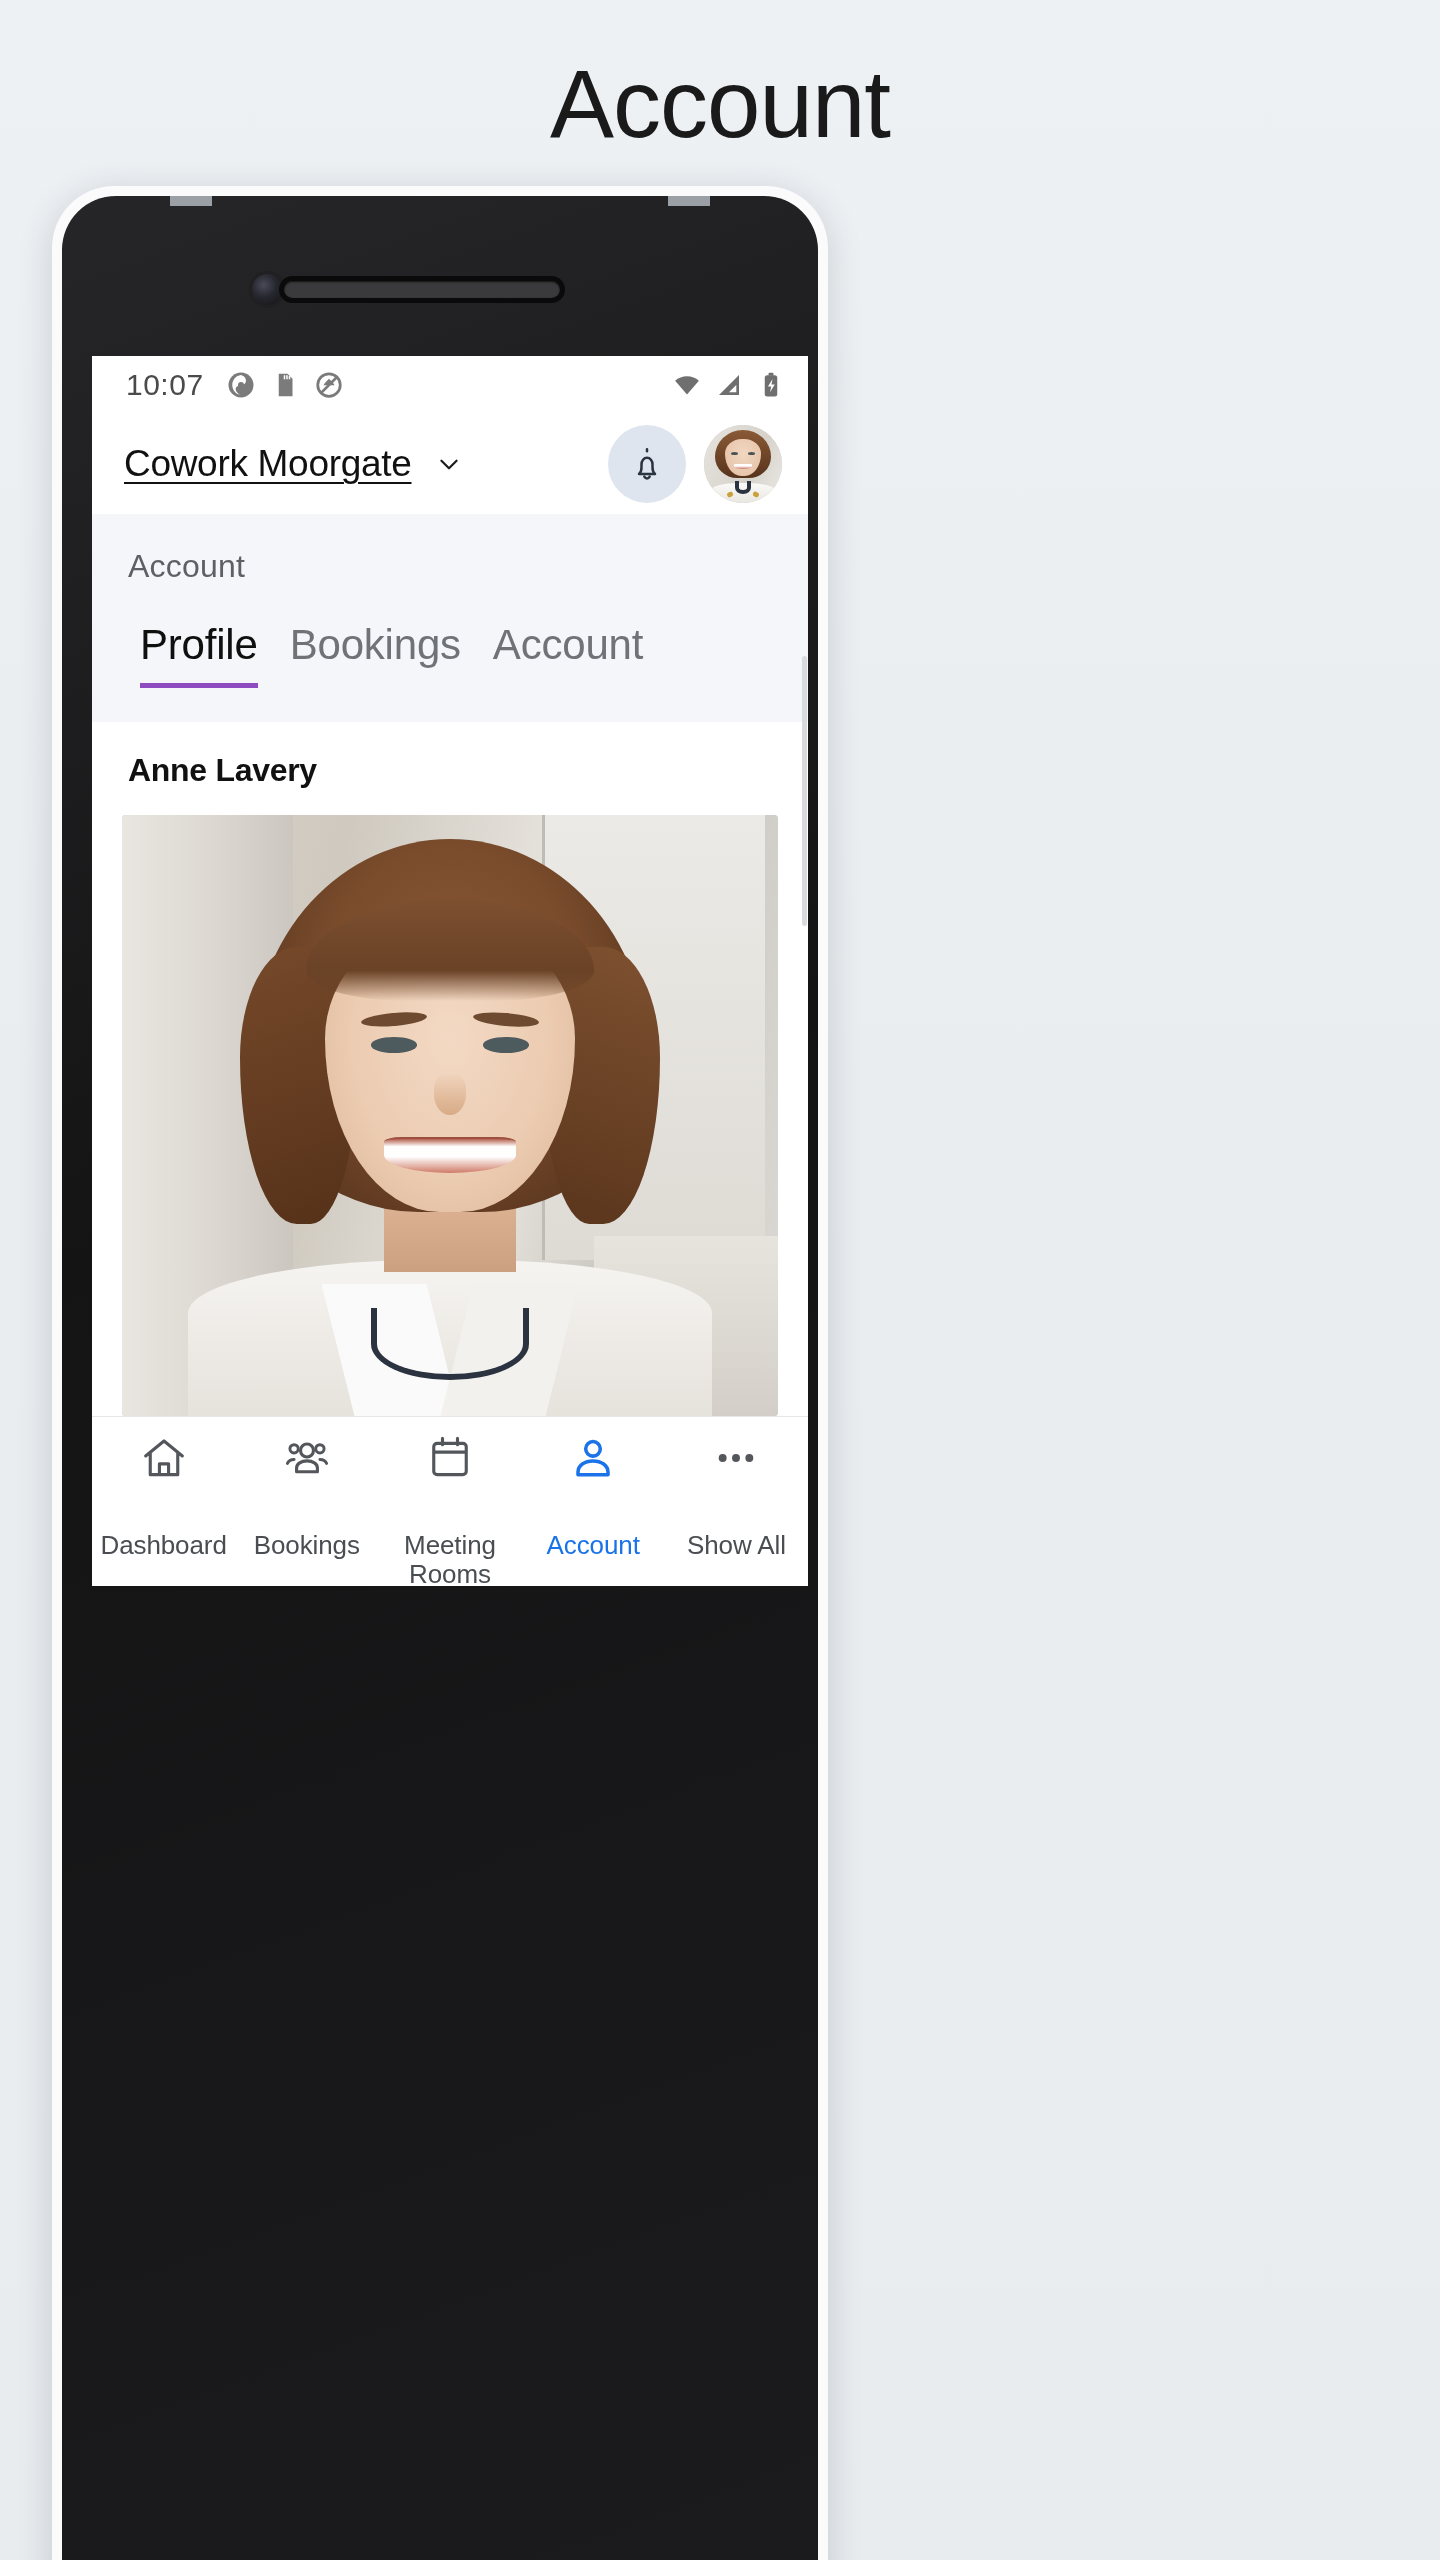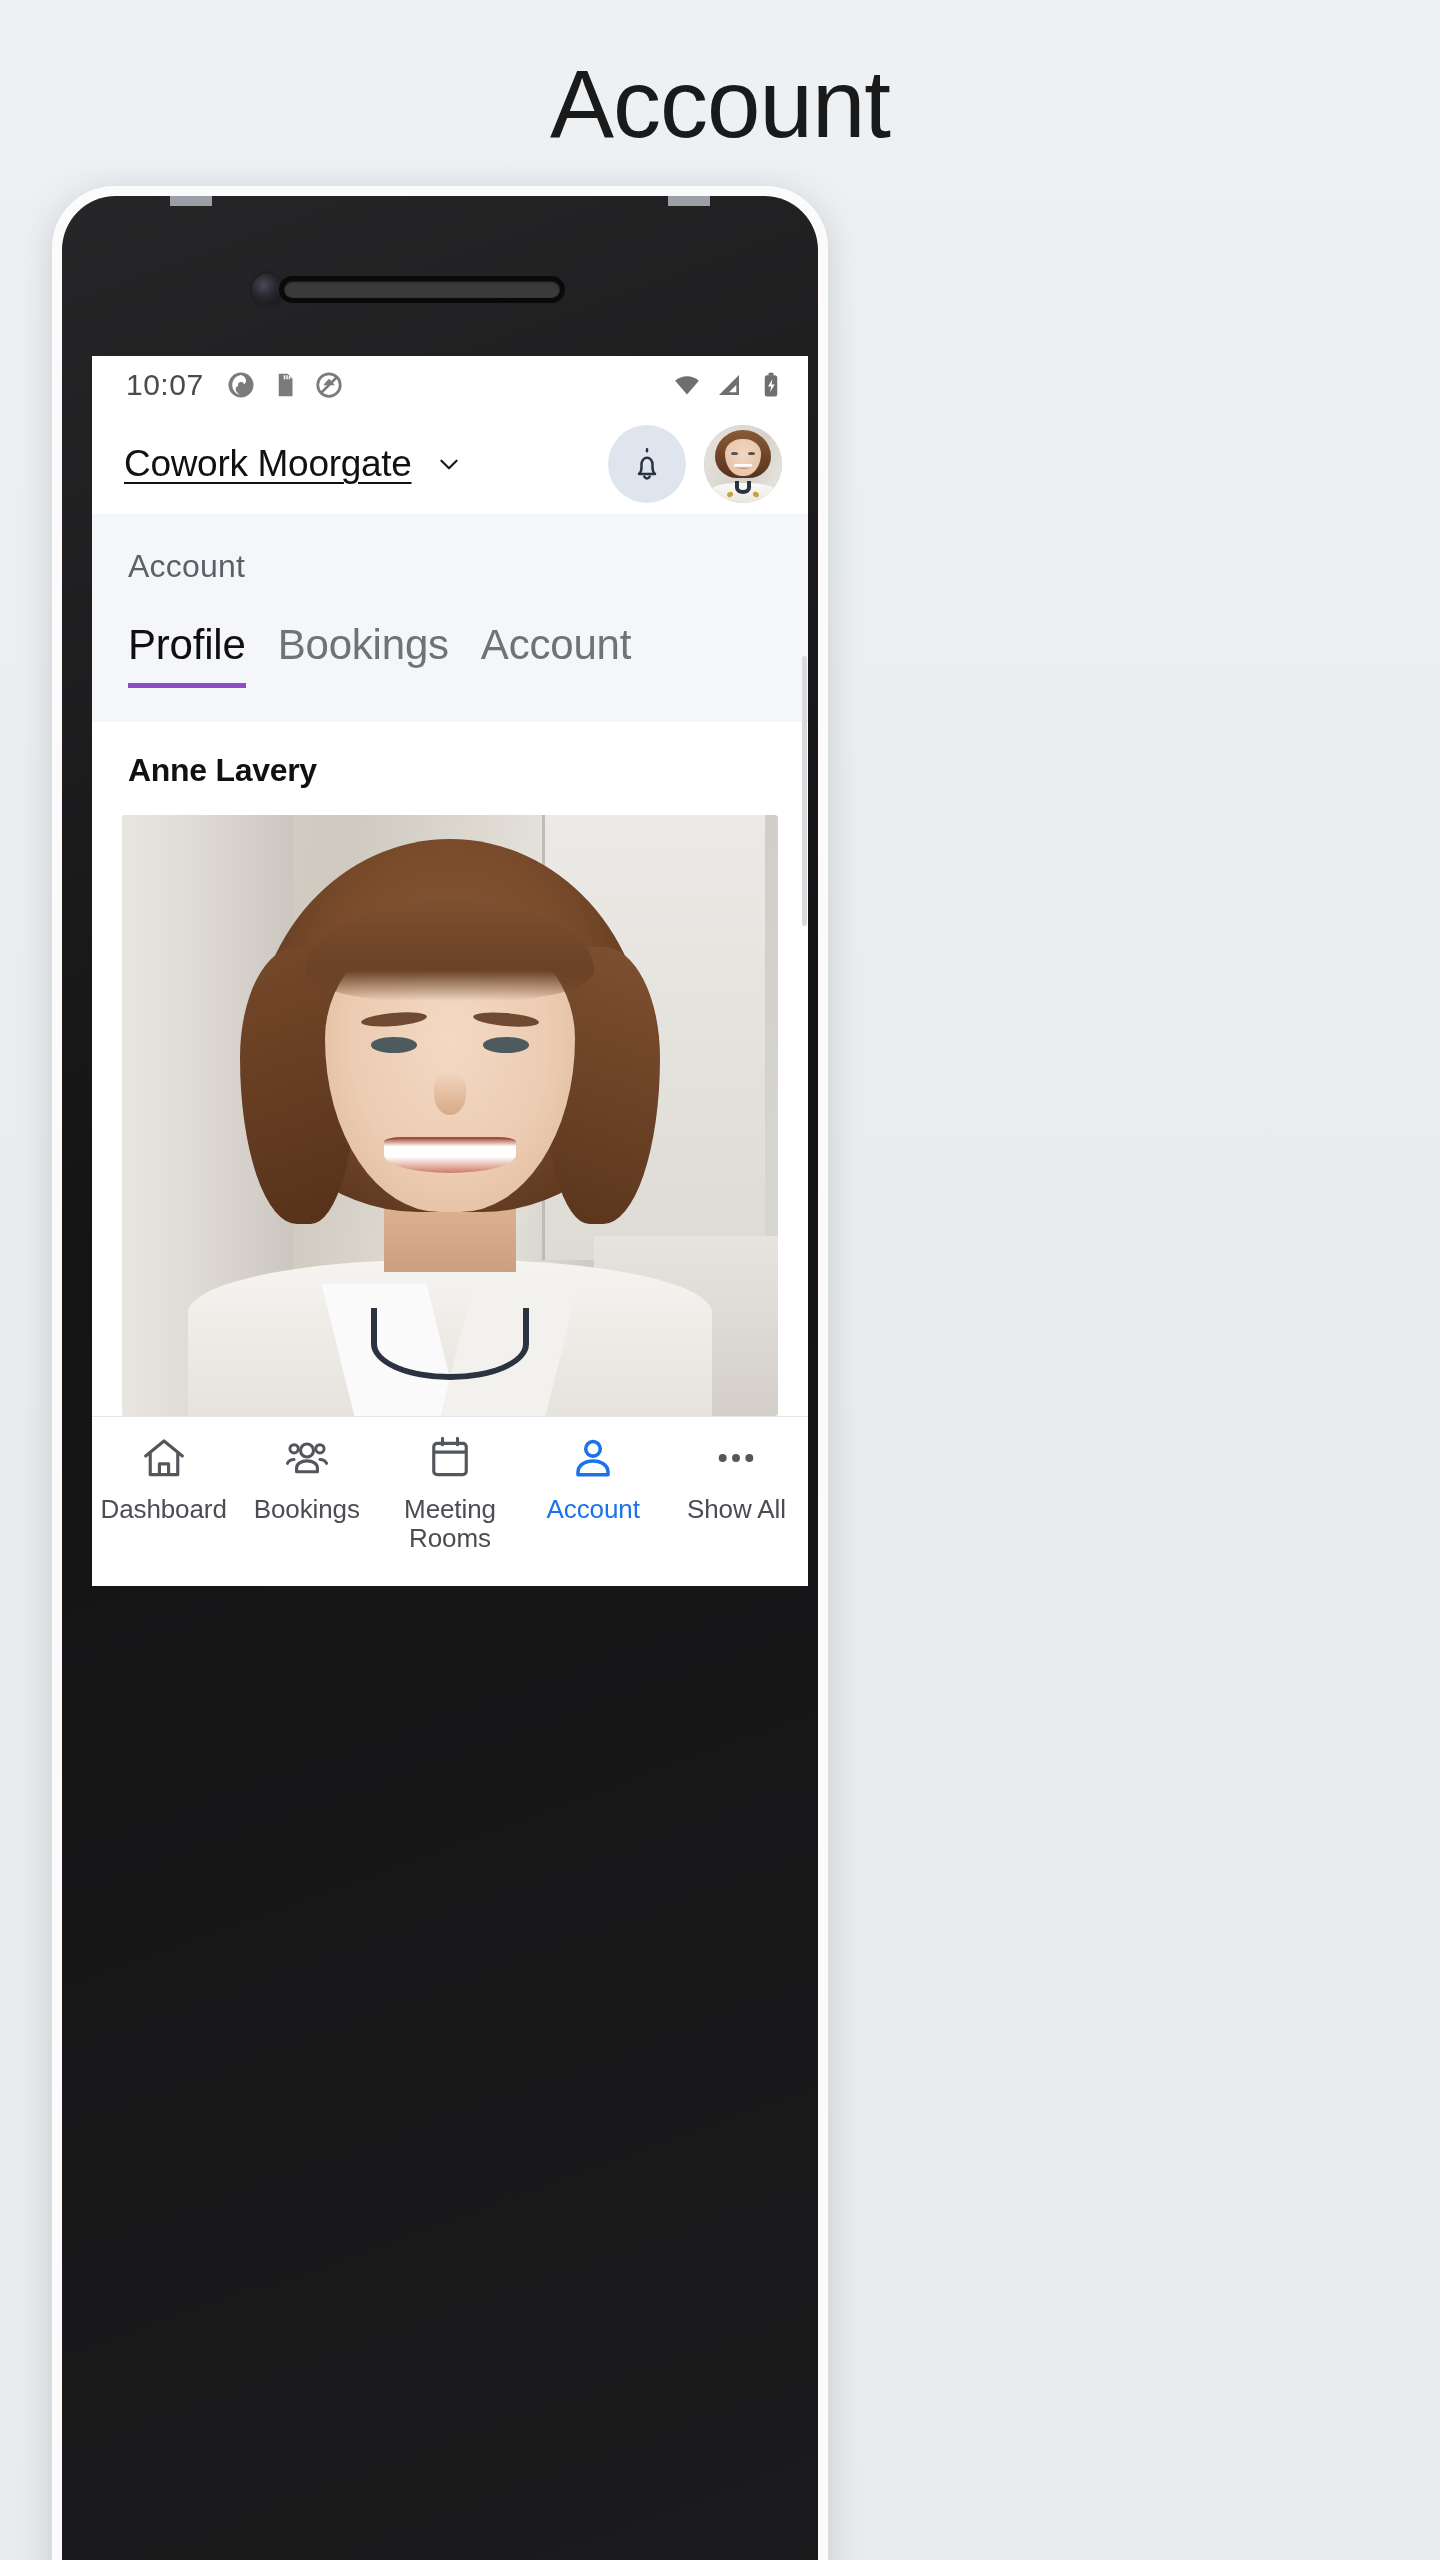"Profile" .tabs { margin-left: none -> 12px }
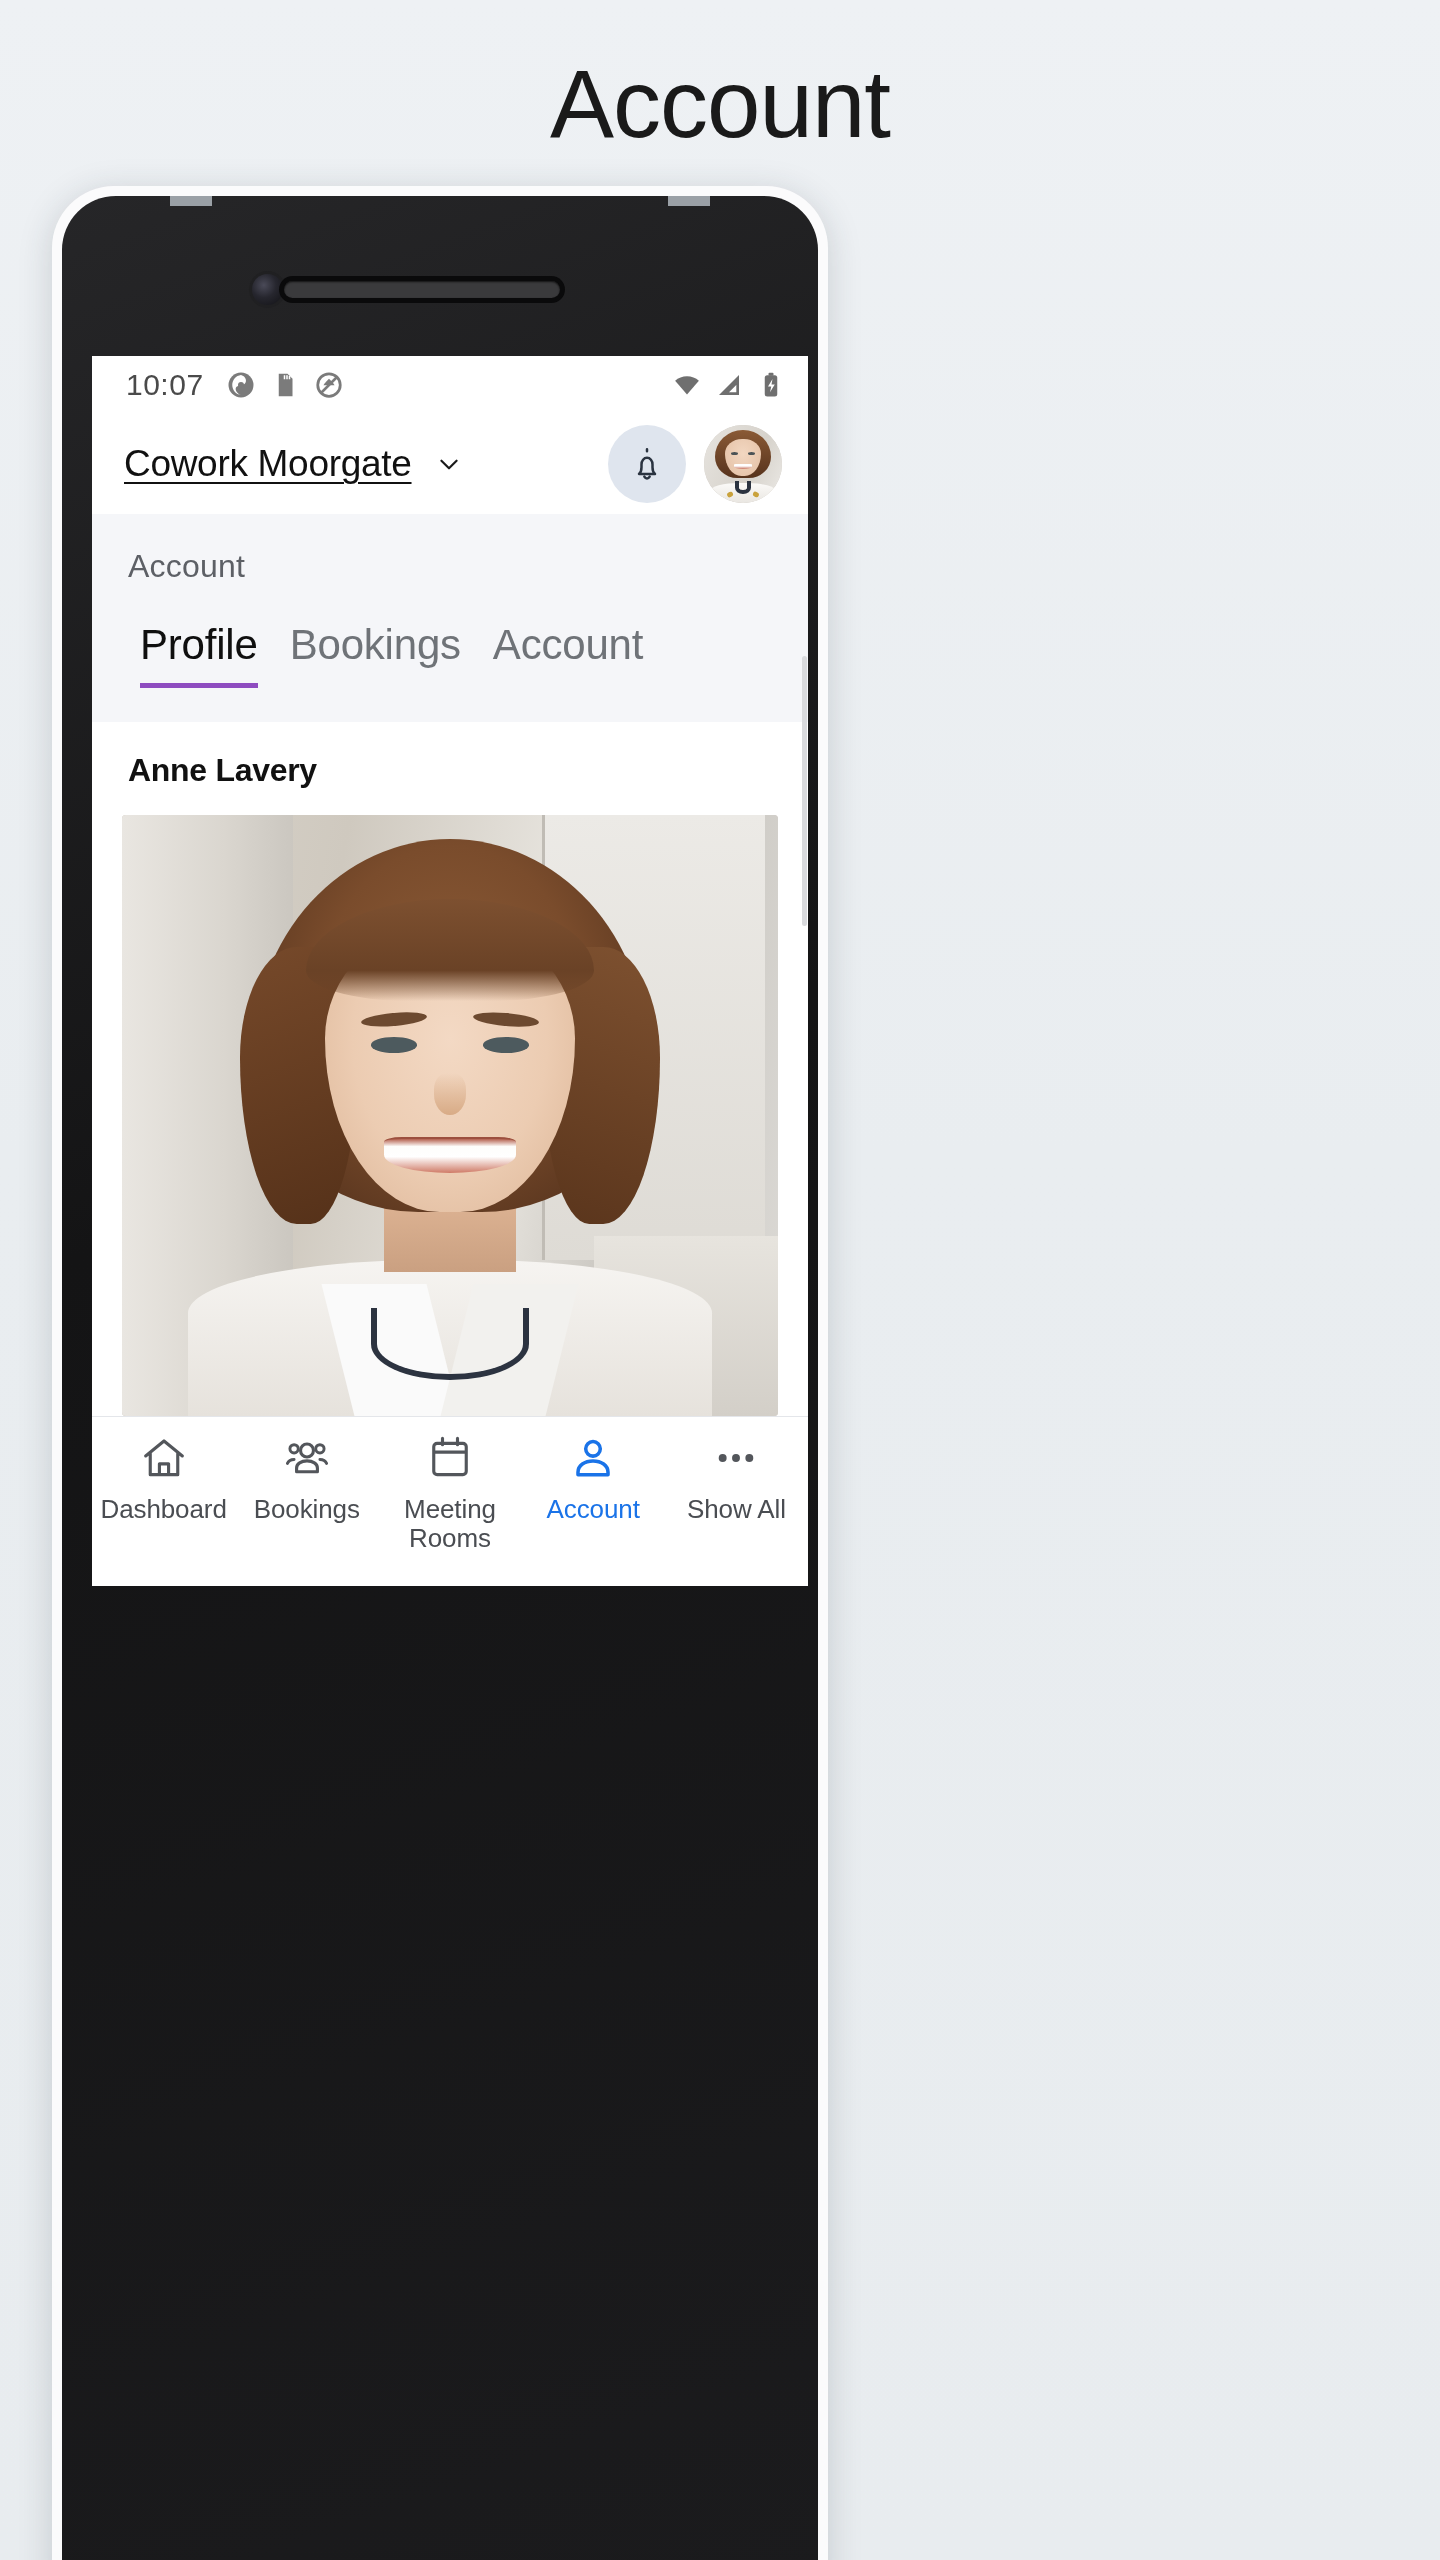"Dashboard" .nav-label { margin-top: none -> 36px }
